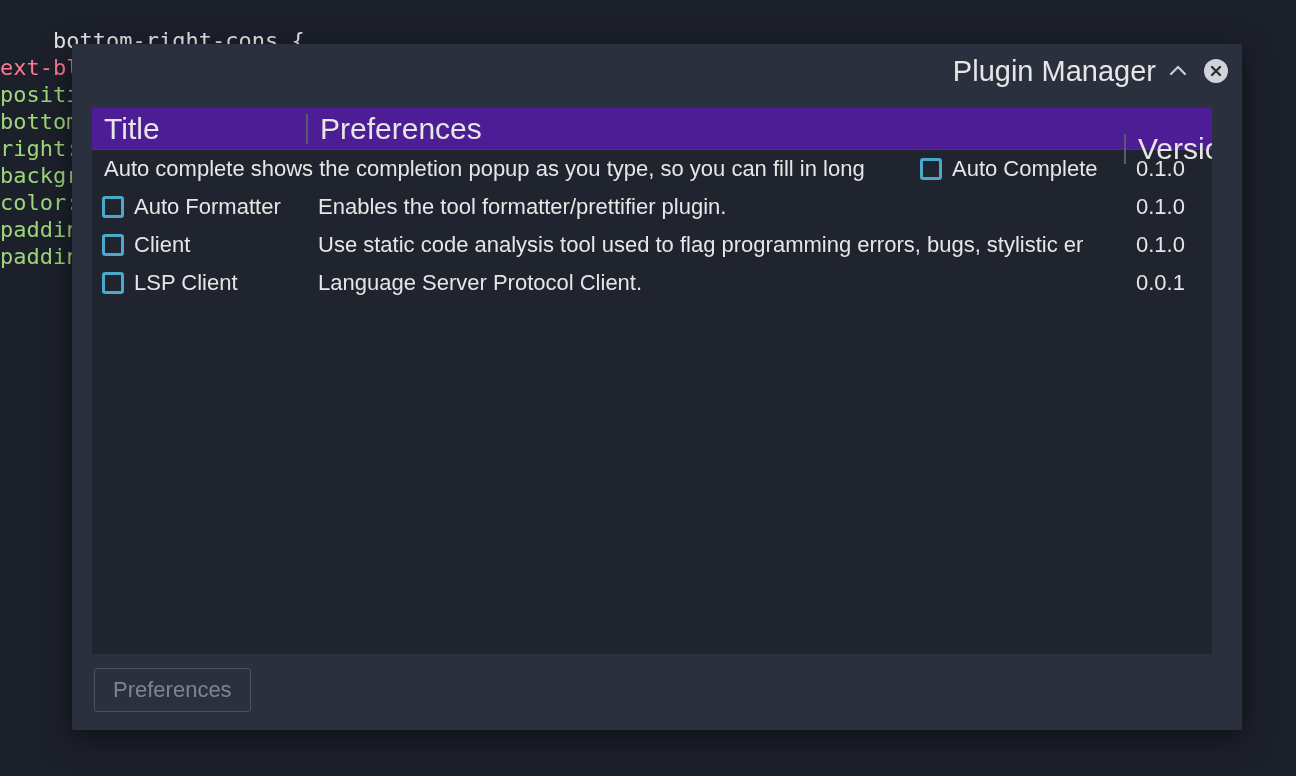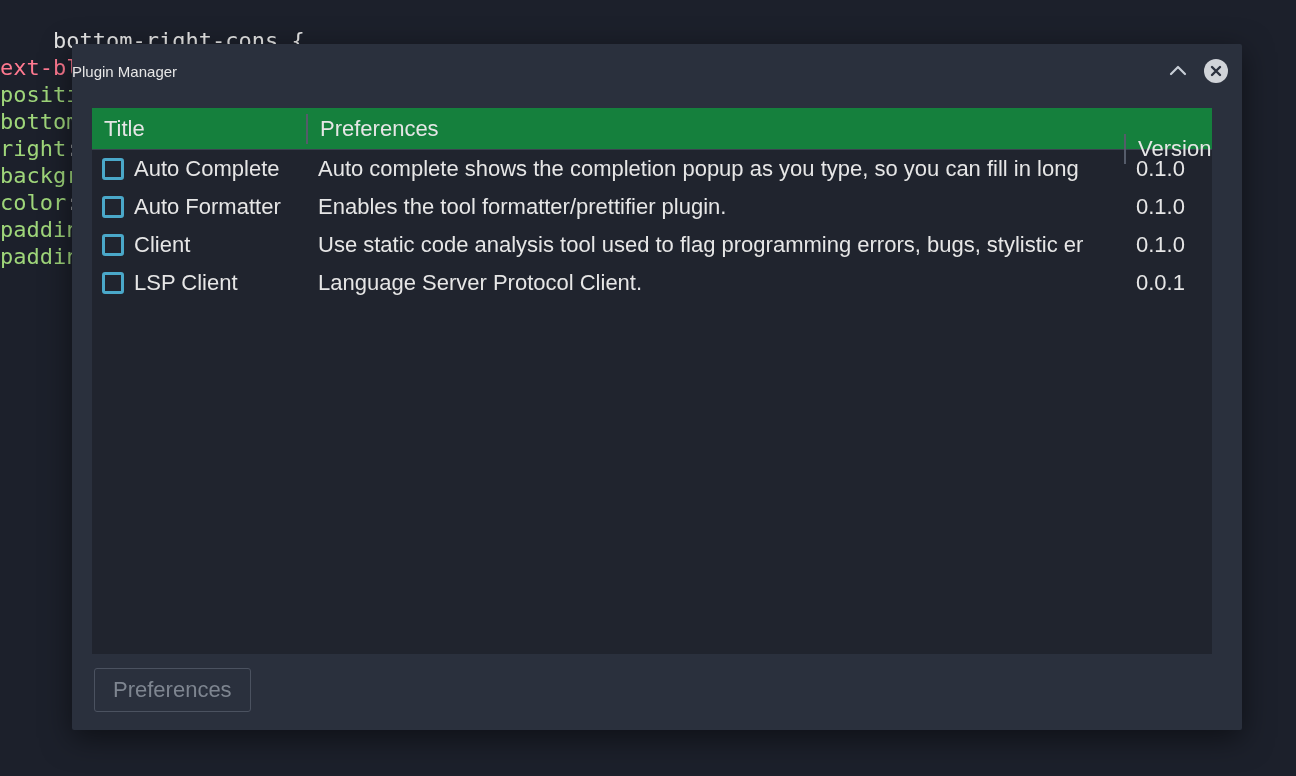"Plugin Manager" .dialog-title { font-size: 15px -> 29px; text-align: left -> right }
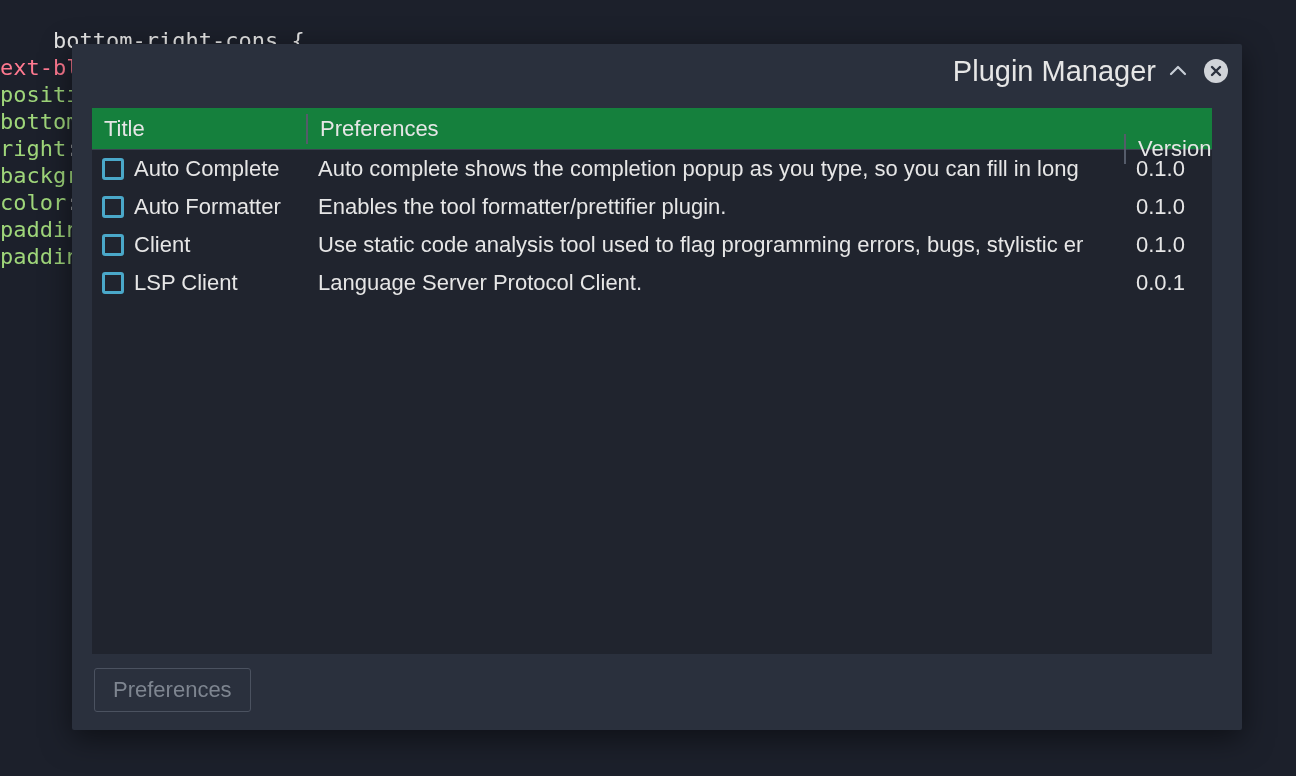"Title" .thead { background: #15803d -> #4c1d95; font-size: 22px -> 30px }
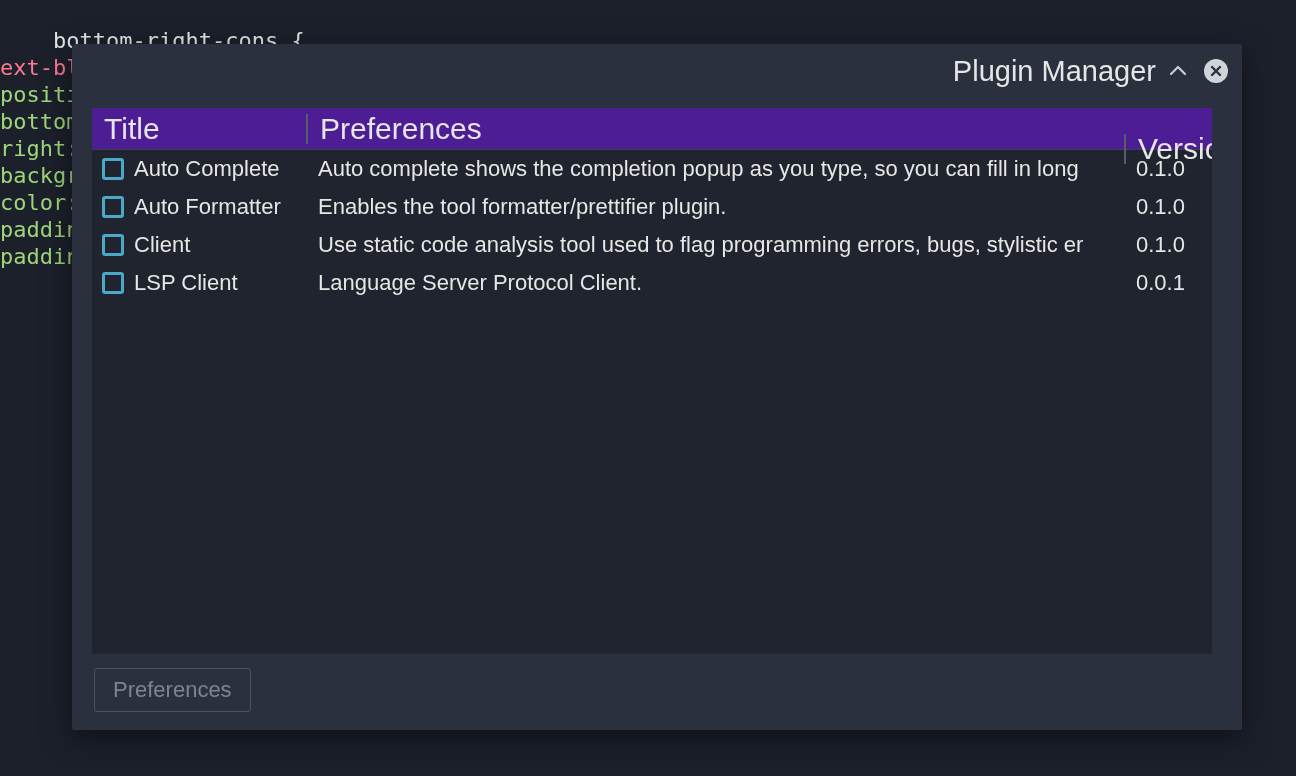"Auto Complete" div.td { order: before "Auto complete shows the completion" -> after "Auto complete shows the completion" }
